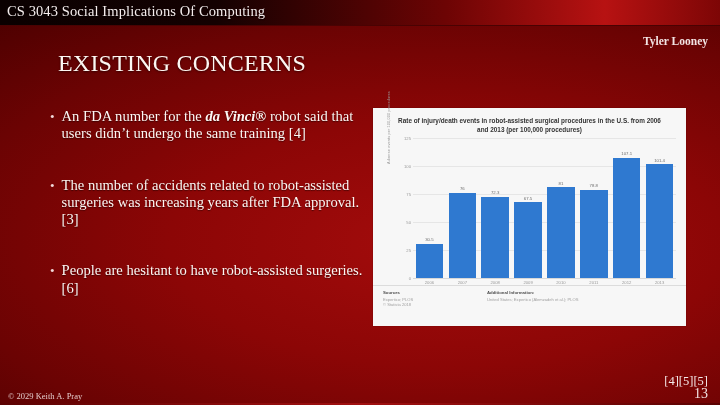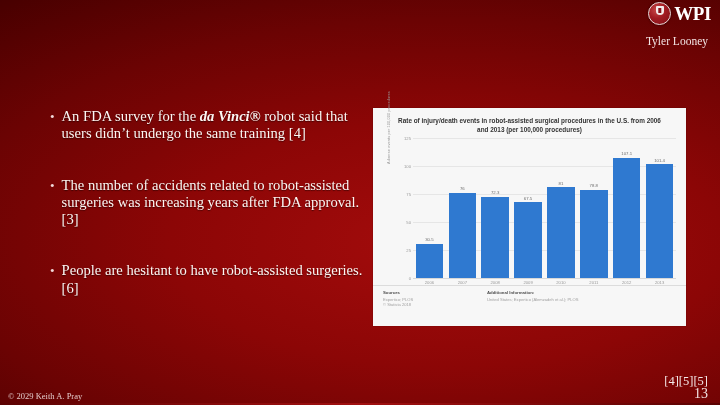"CS 3043 Social Implications Of" div { html: none -> <div> <div>CS 3043 Social Implications Of Computing</div> </div> }
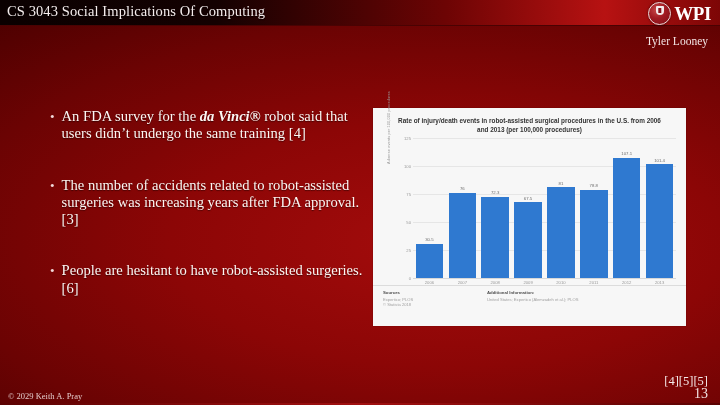"WPI" div { html: <div> <div></div> <div>WPI</div> </div> -> none }
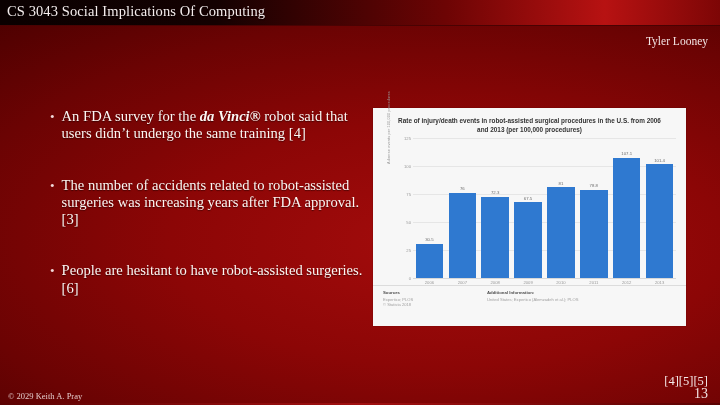"Tyler Looney" #author { font-weight: none -> bold }
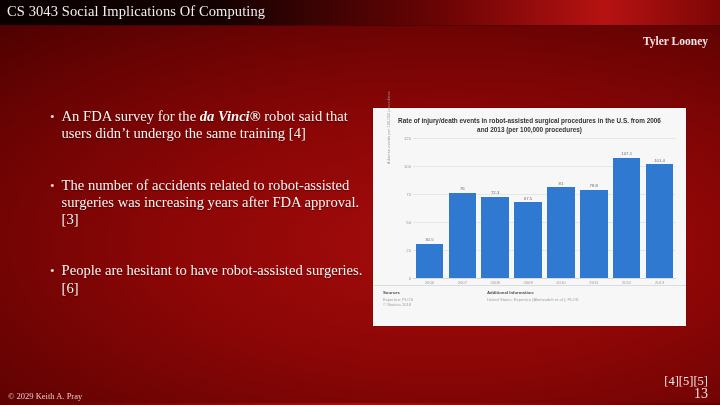"EXISTING CONCERNS" div { html: none -> <div>EXISTING CONCERNS</div> }
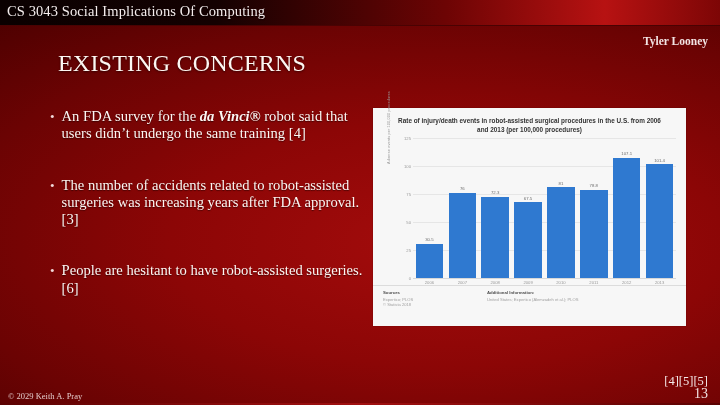"An FDA survey for the" span { text: survey -> number }
